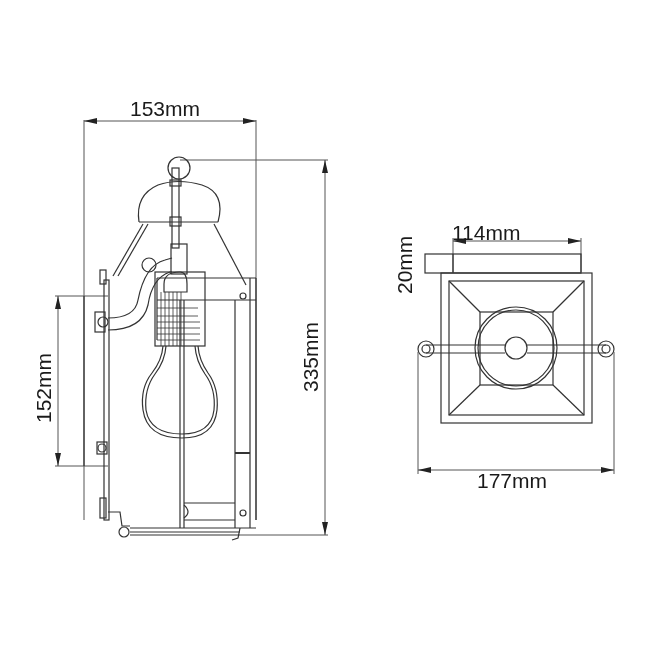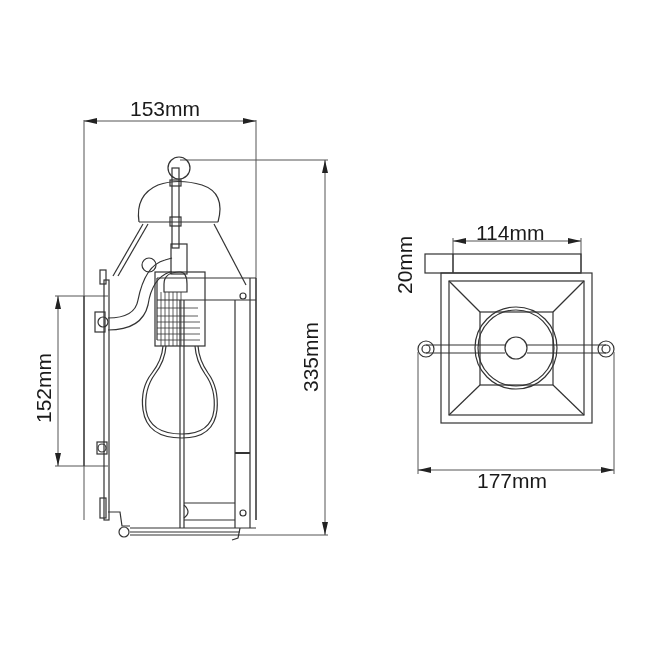"114mm" div.dim-label { left: 476px -> 452px }
